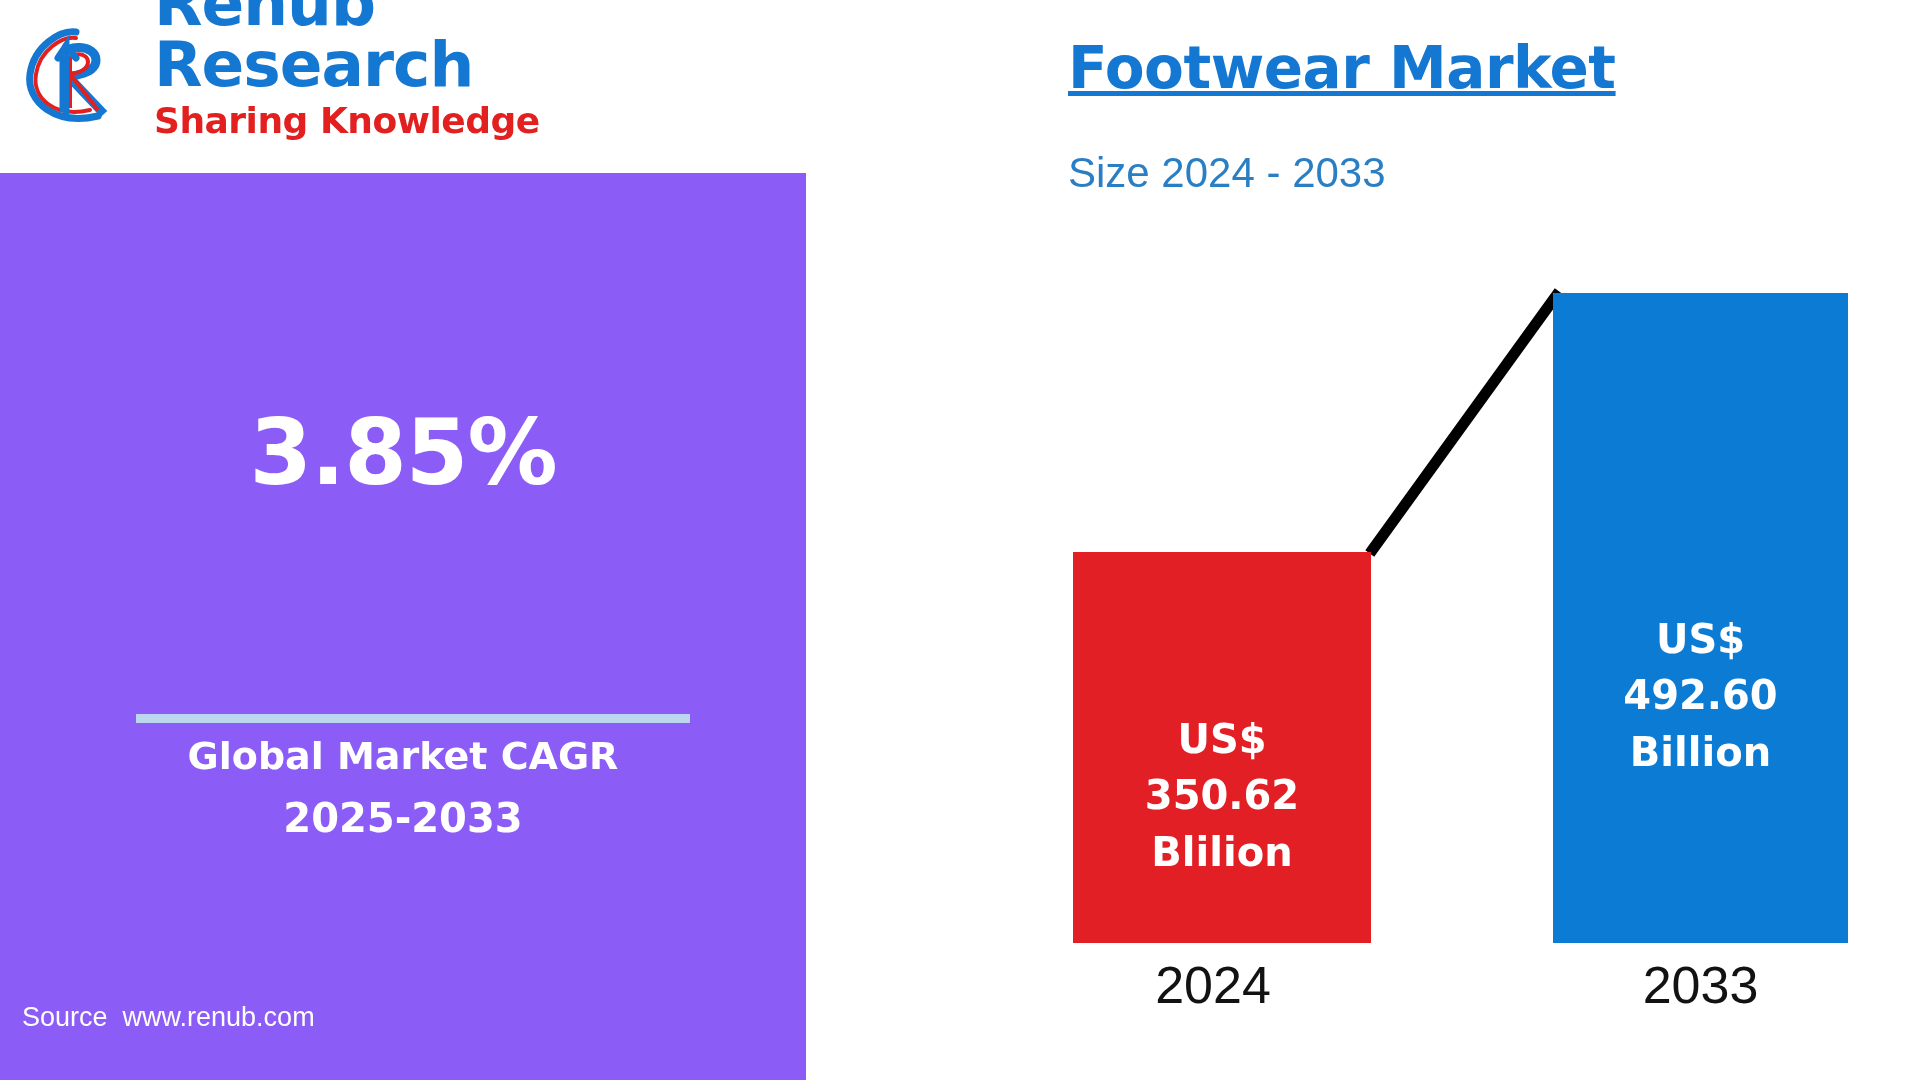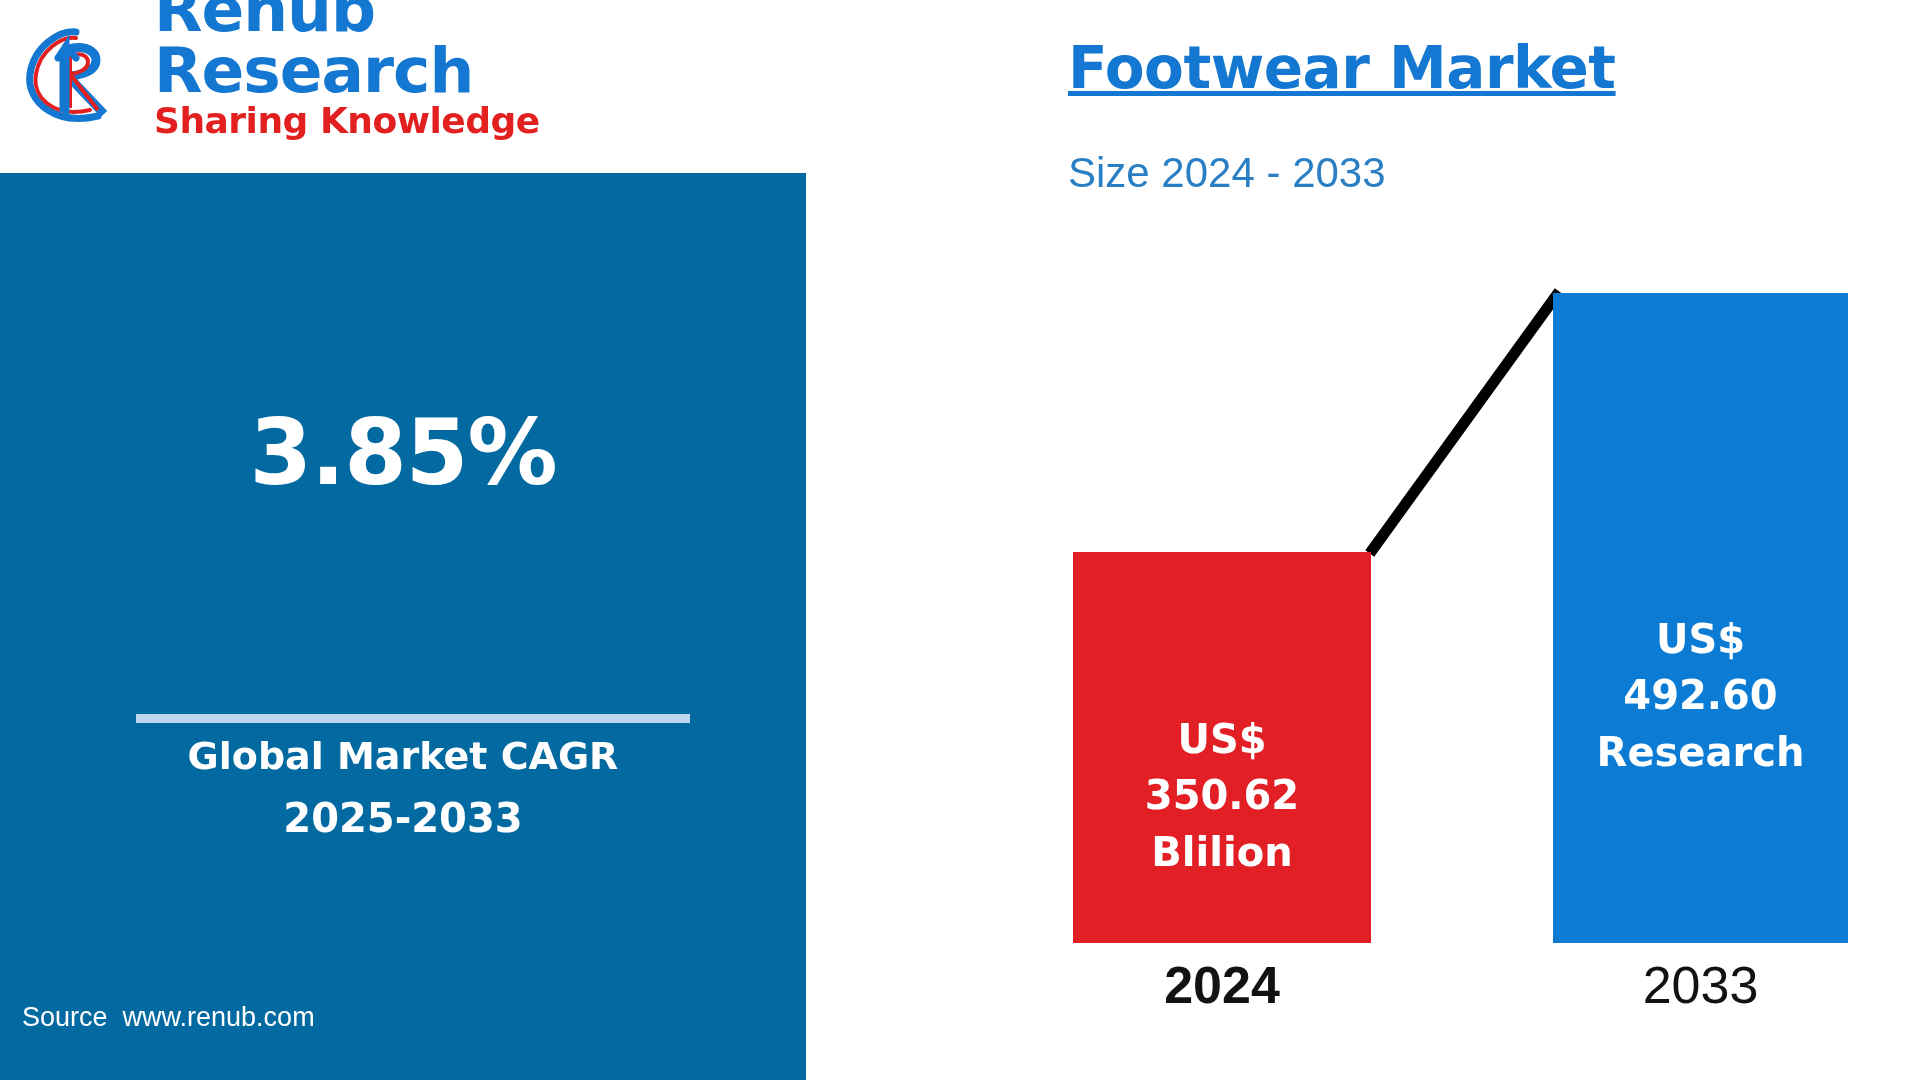"Sharing Knowledge" #logo-tagline { margin-top: 0 -> 6px }
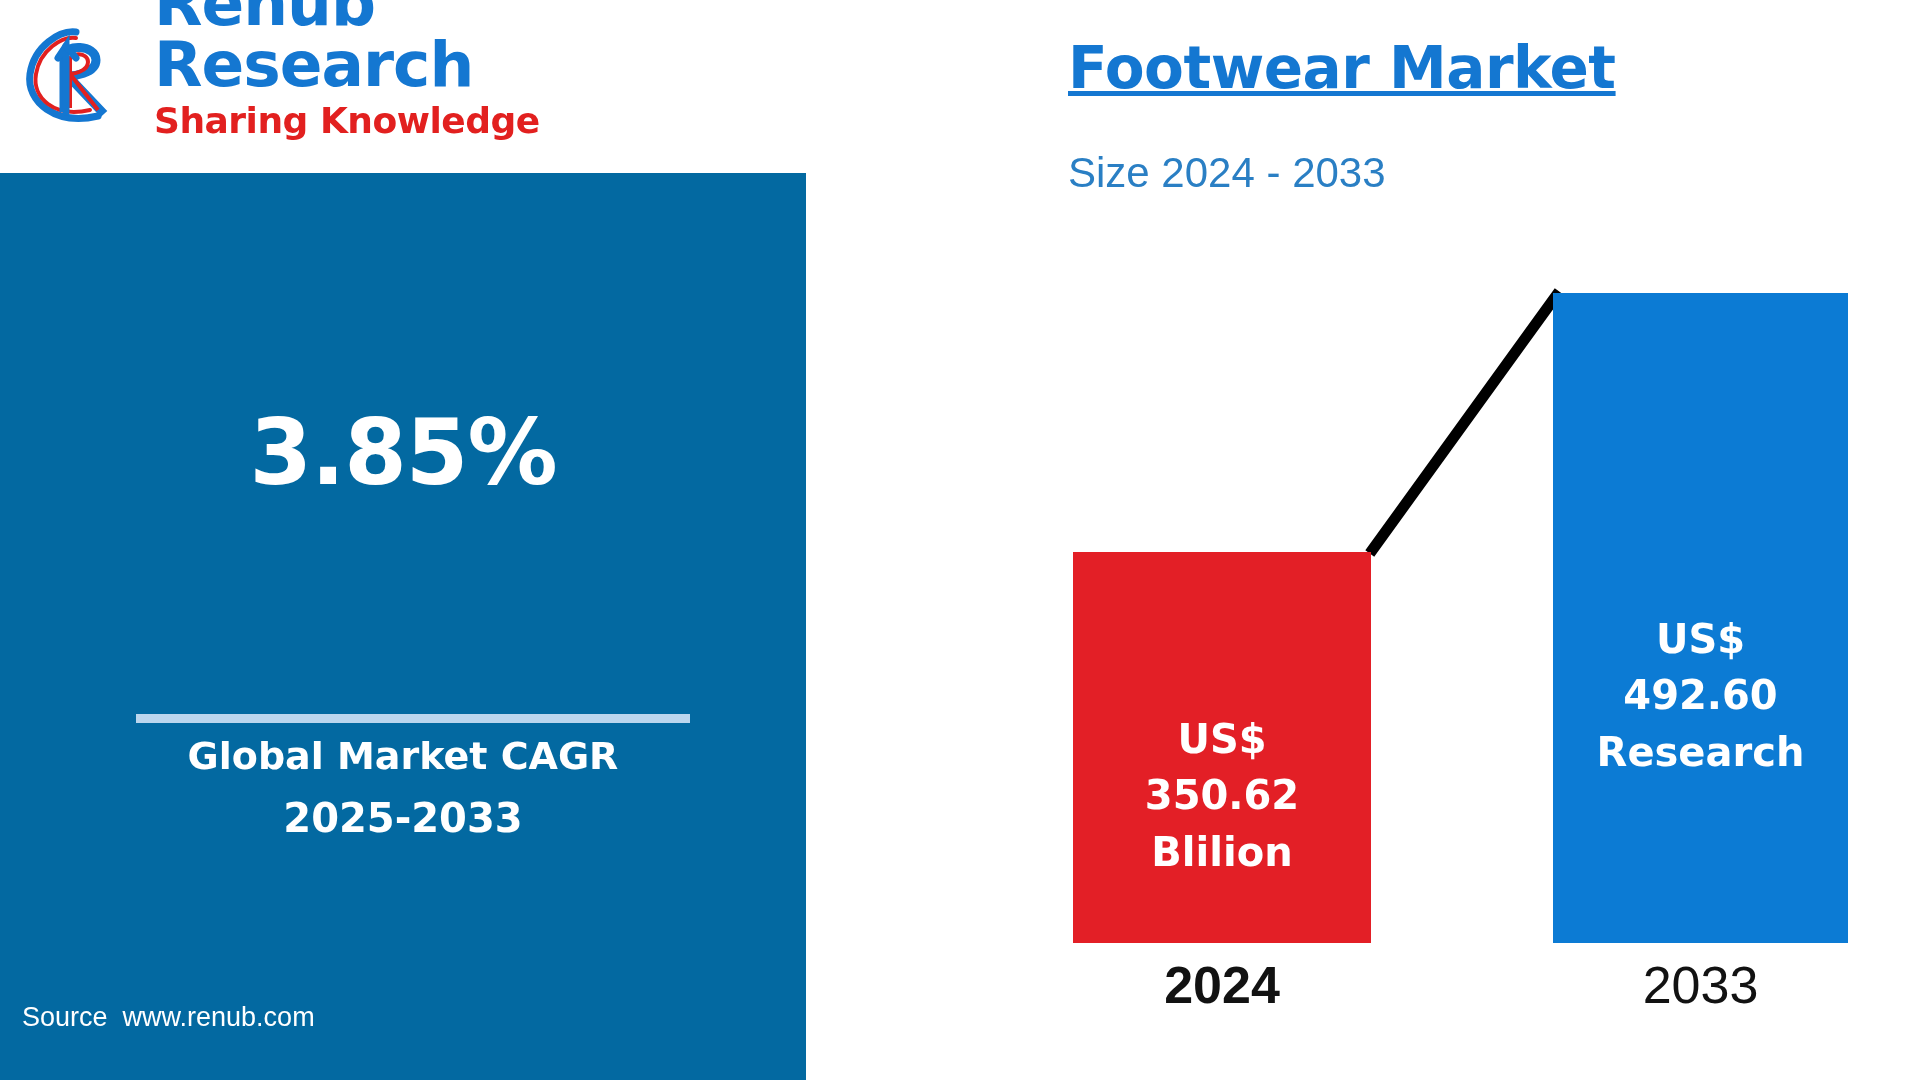"3.85%" #cagr-panel { background: #0369a1 -> #8b5cf6 }
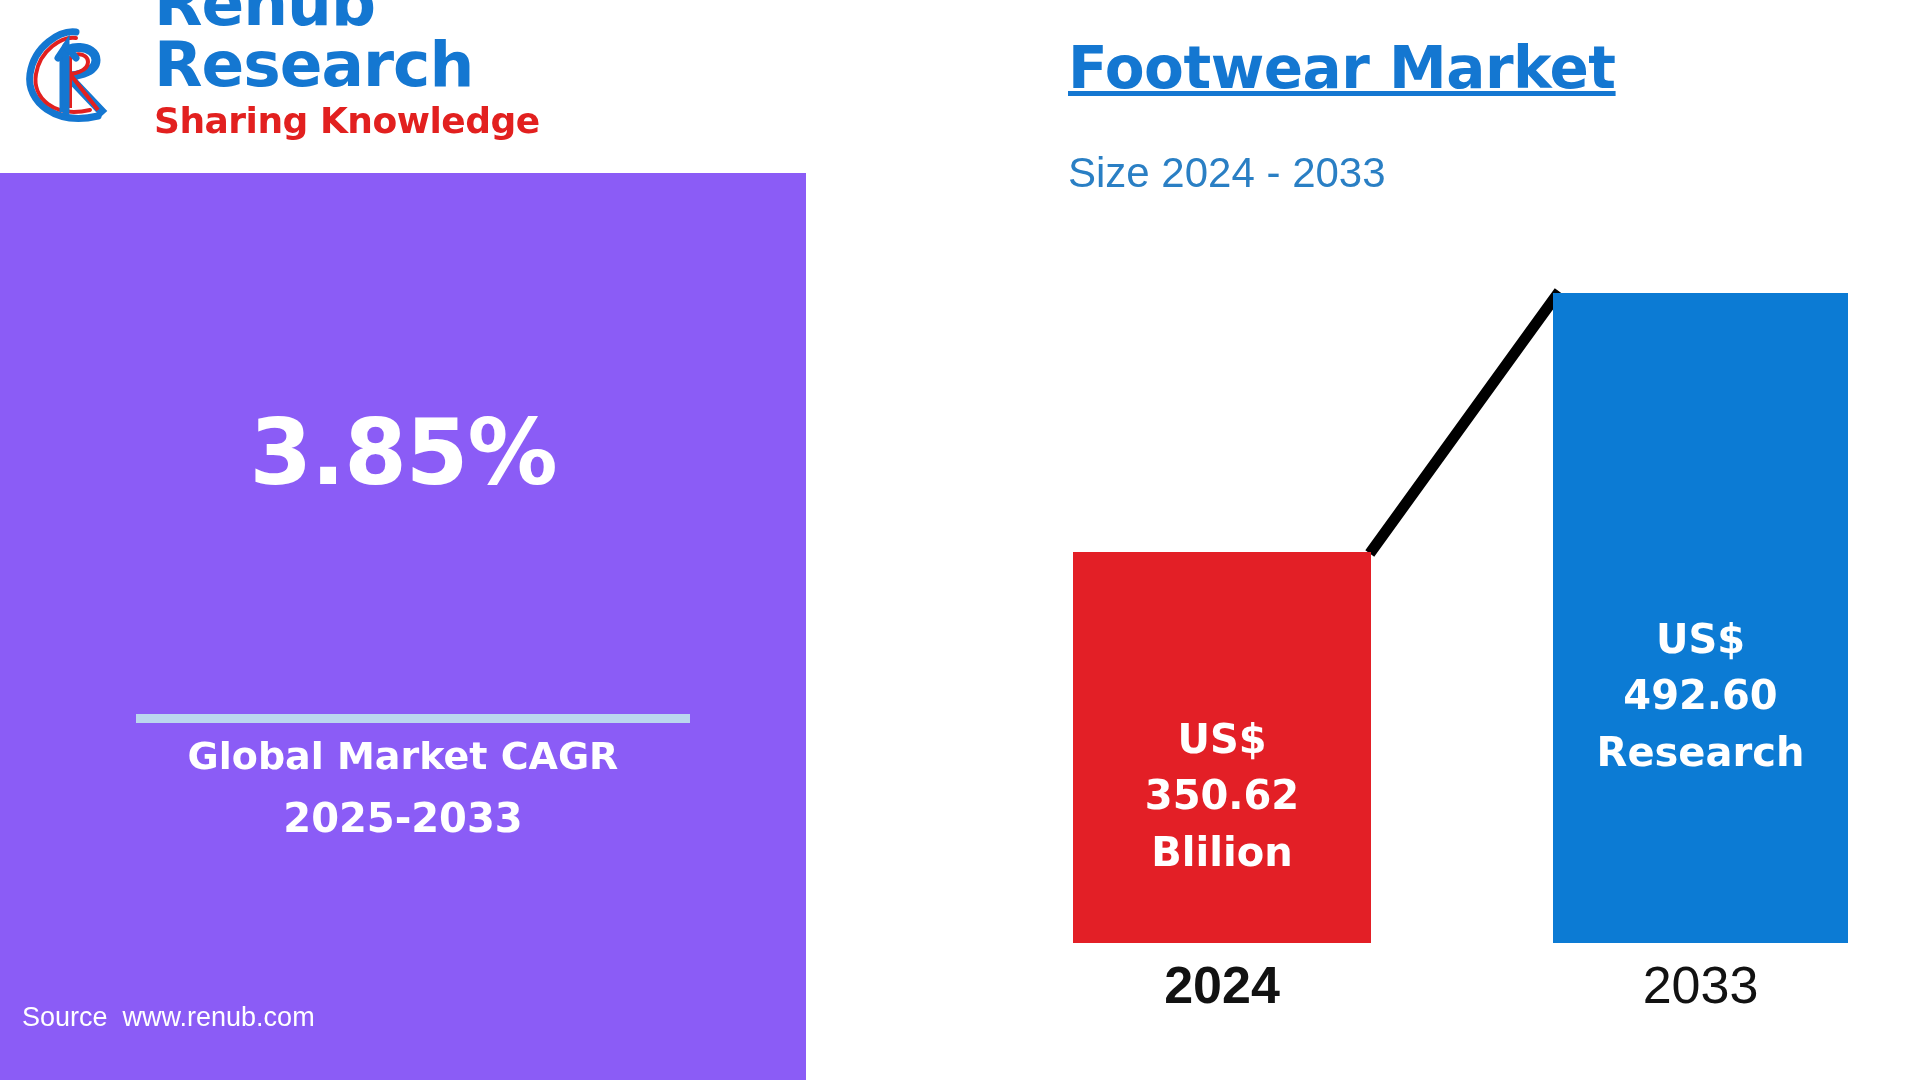"Research" span.bar-line { text: Research -> Billion }
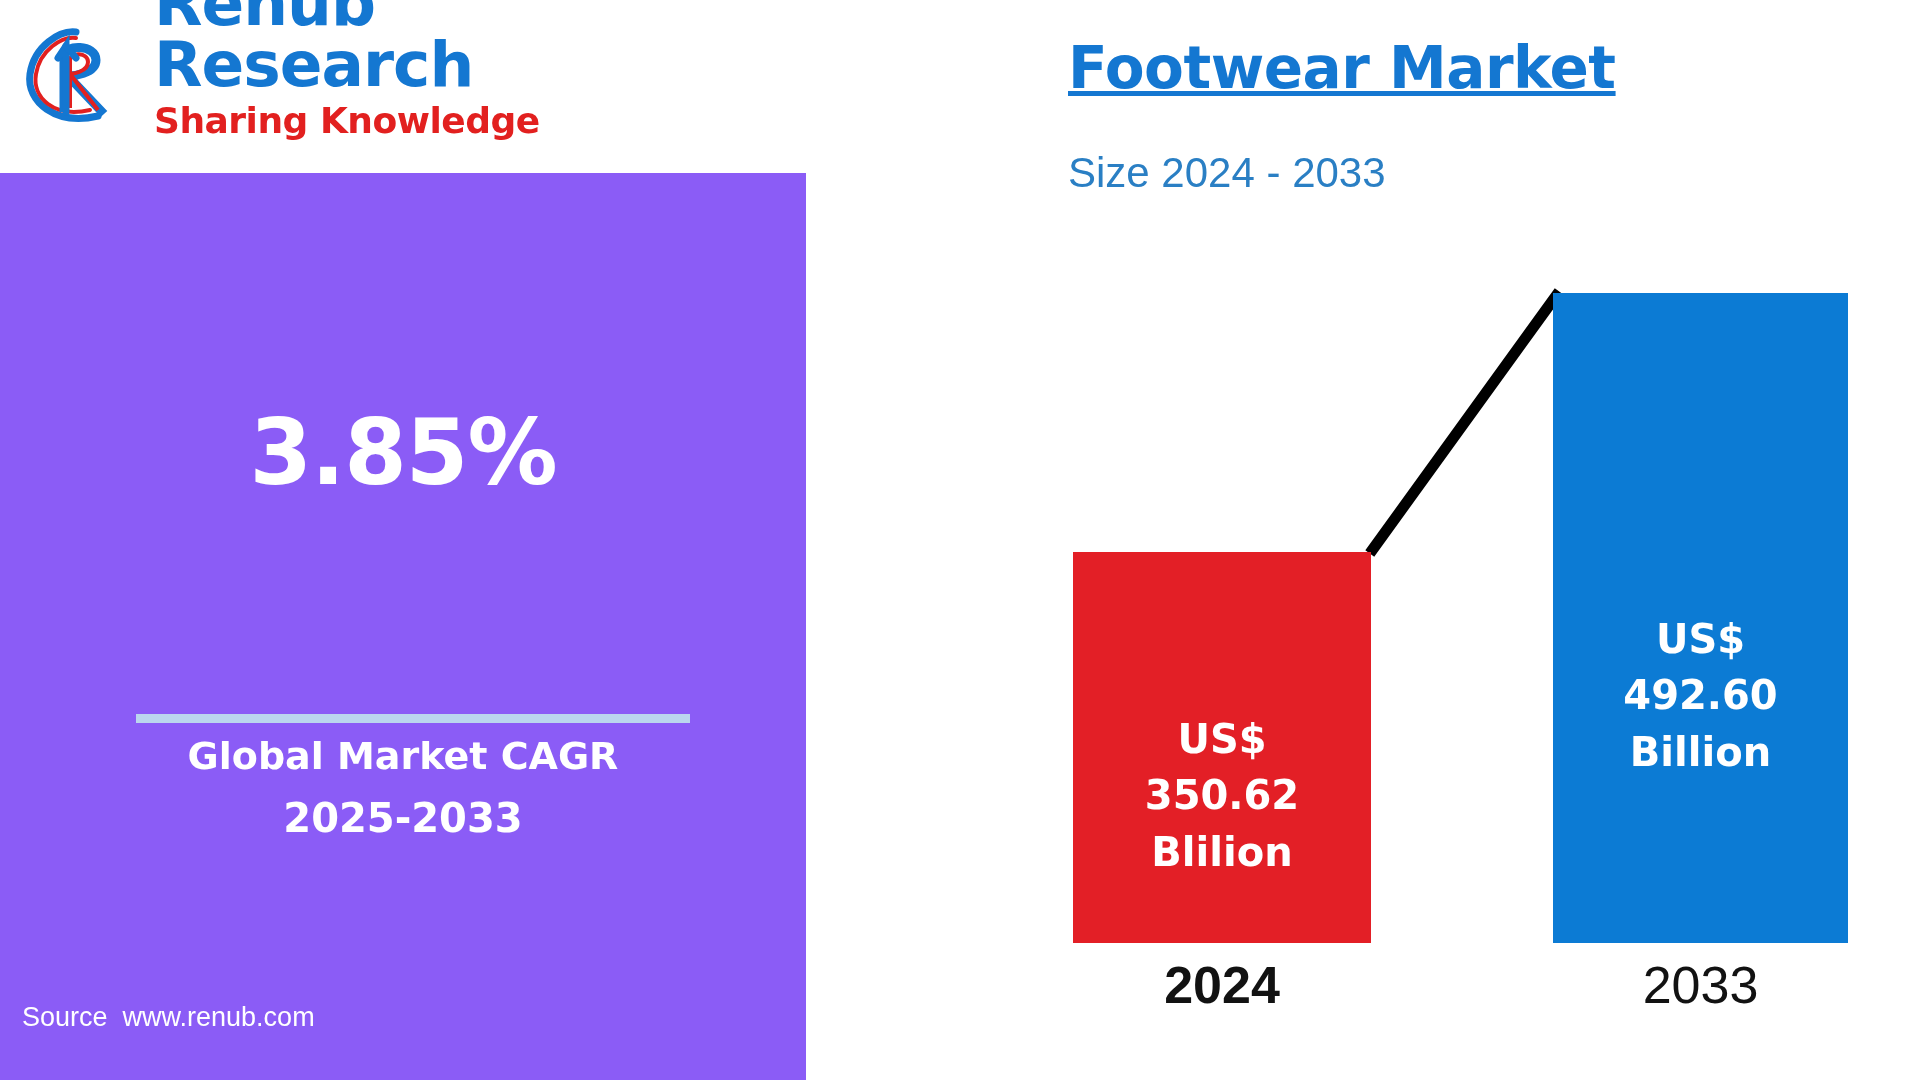"2024" #year-2024 { font-weight: bold -> none; left: 33px -> 24px }
